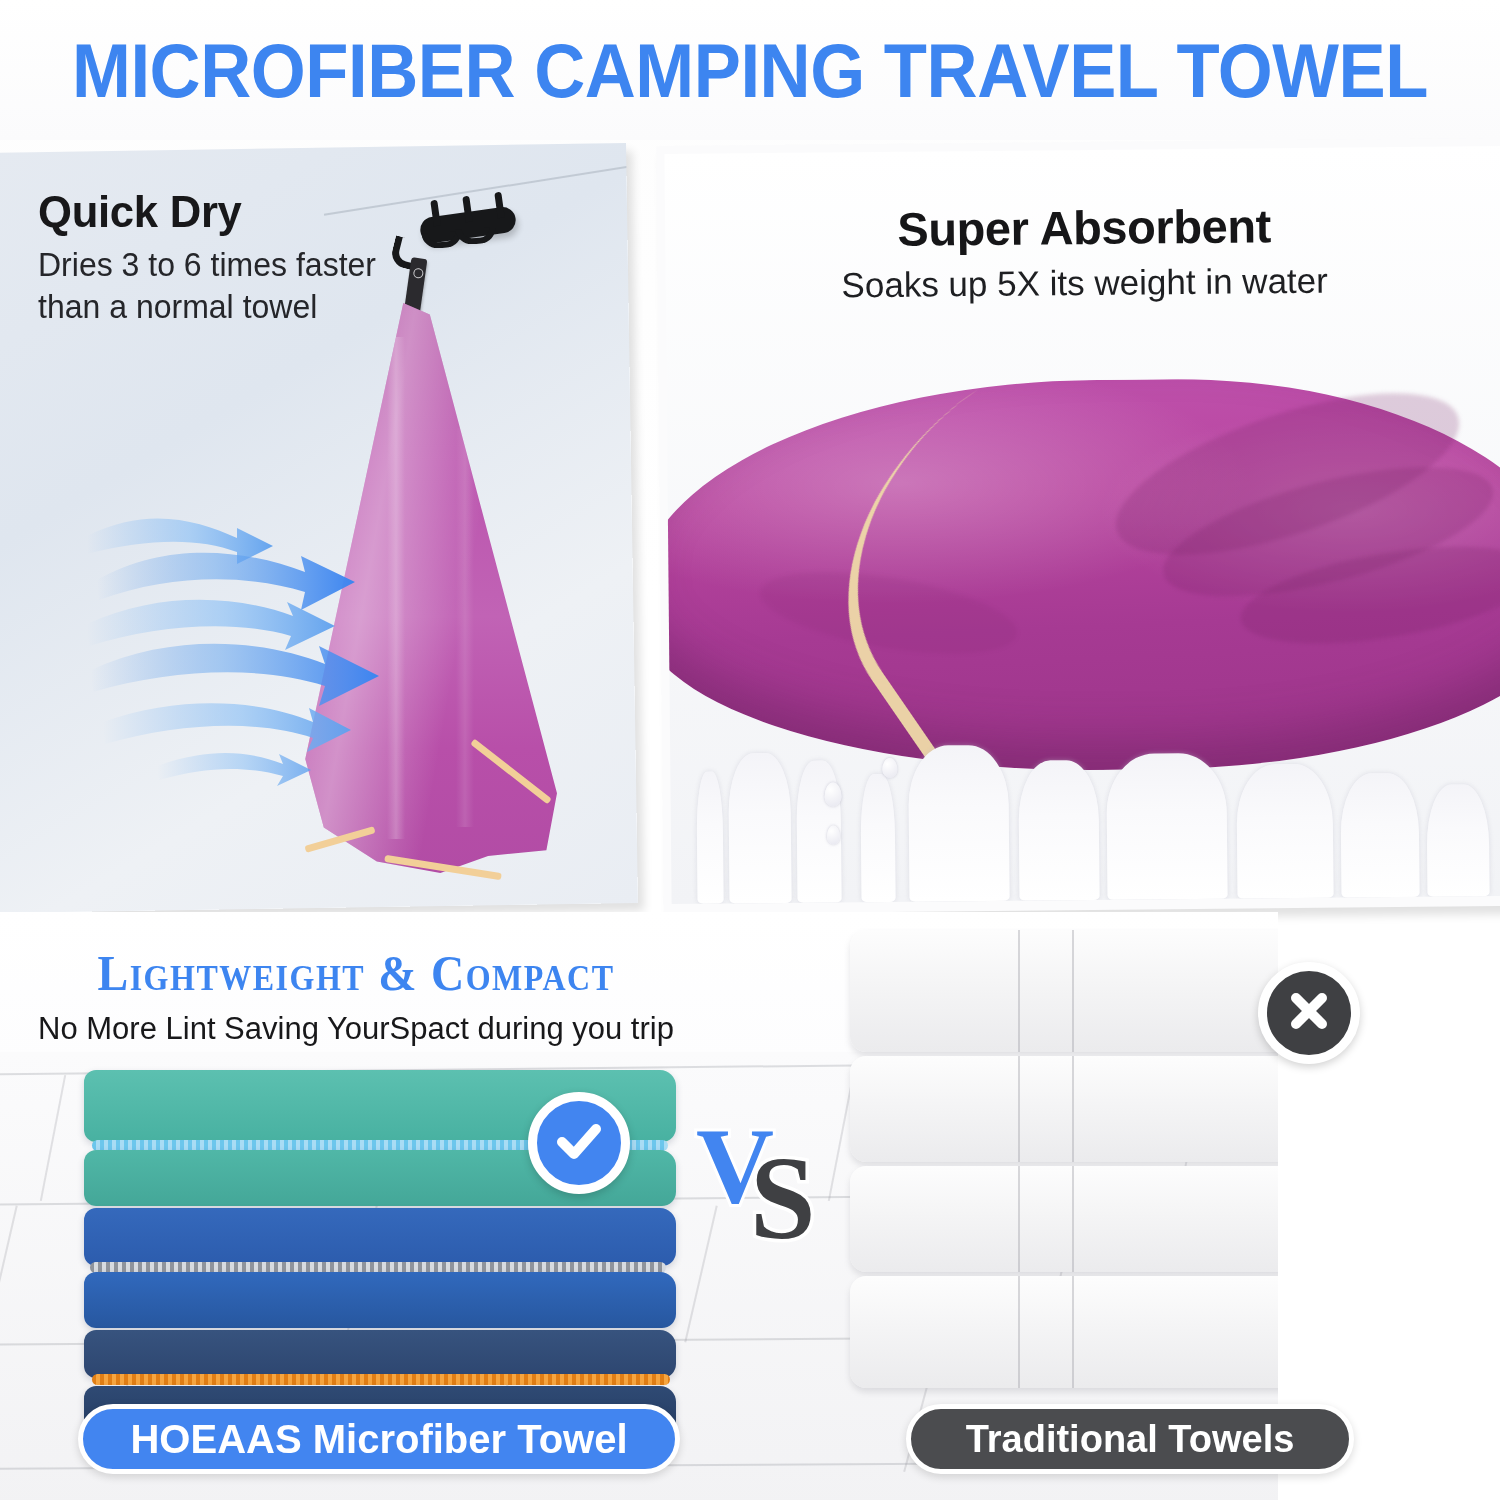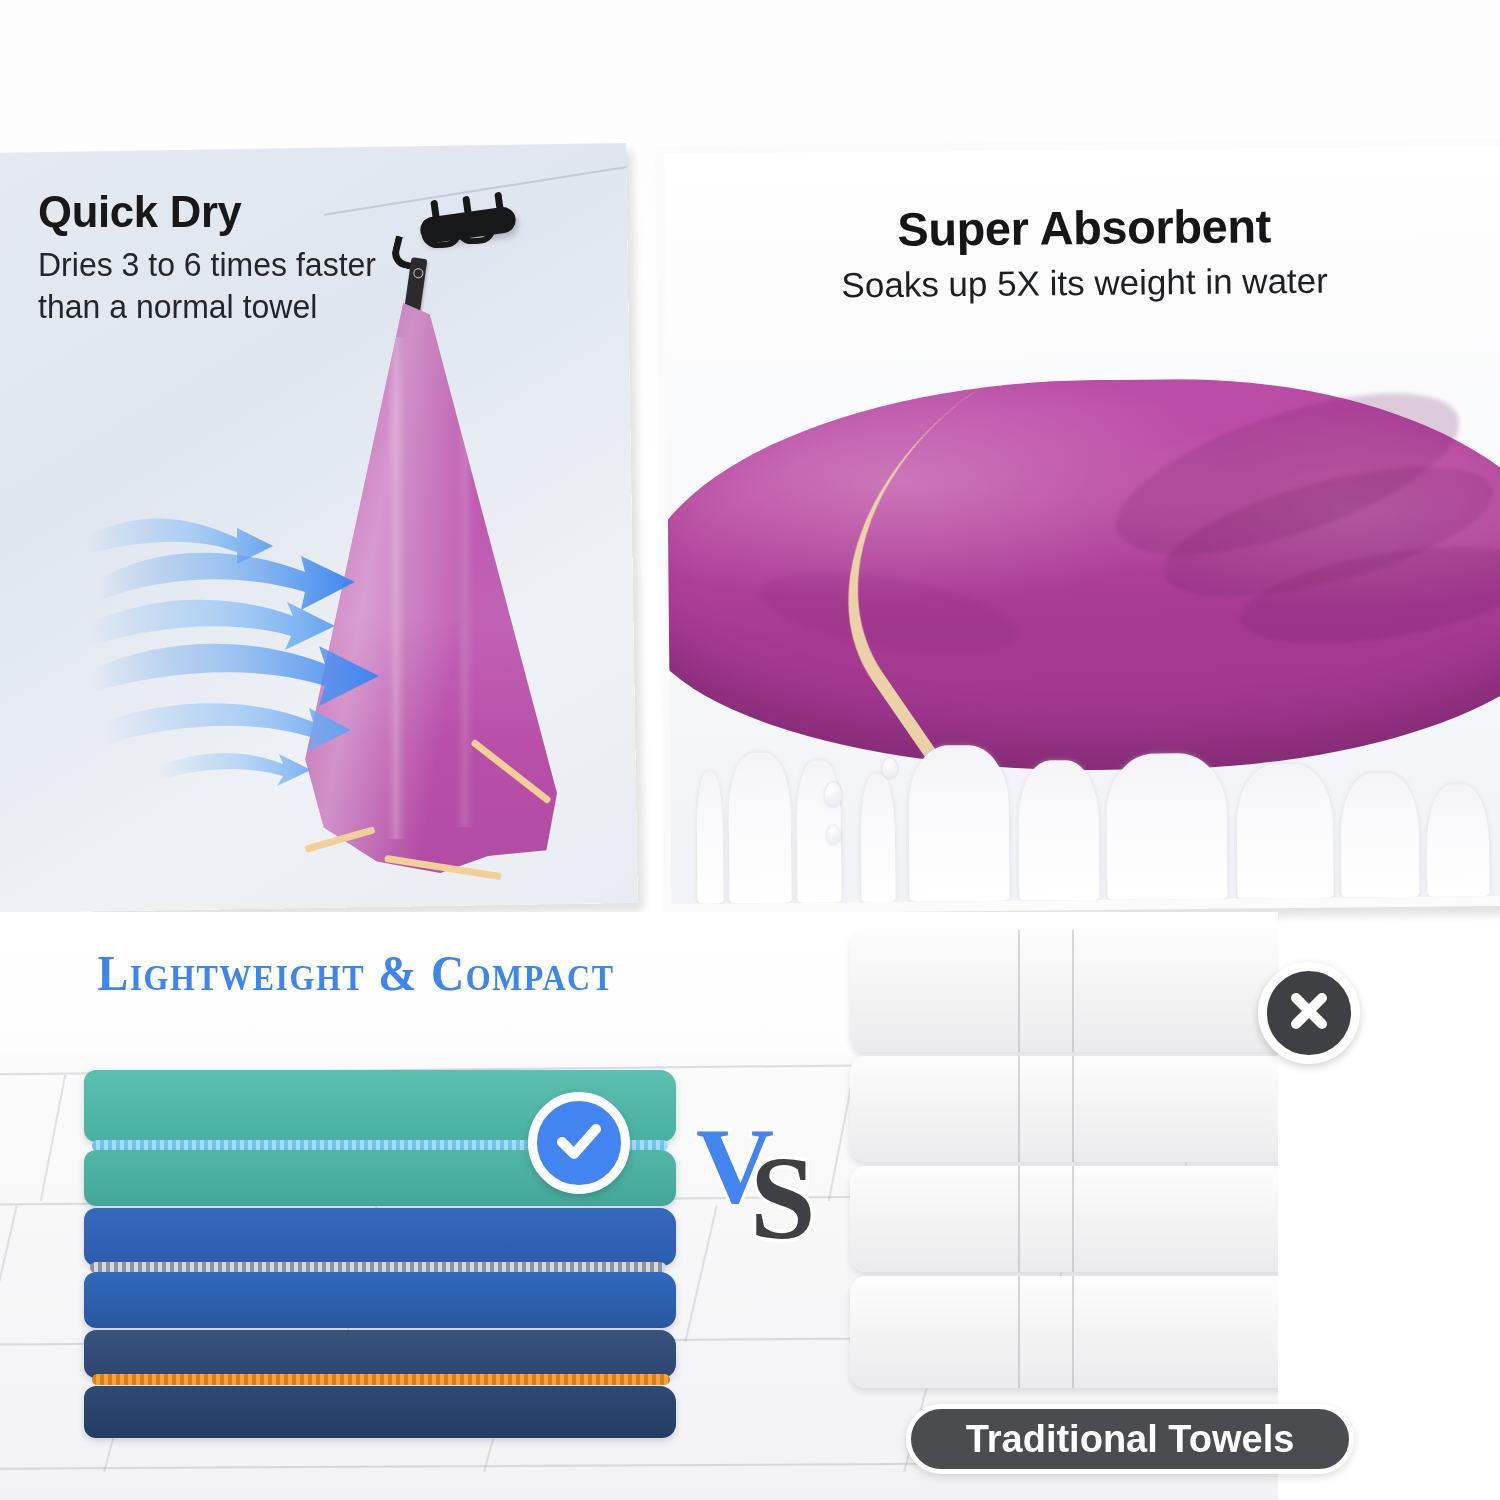"MICROFIBER CAMPING TRAVEL TOWEL" div.header { html: none -> <div> <div>MICROFIBER CAMPING TRAVEL TOWEL</div> </div> }
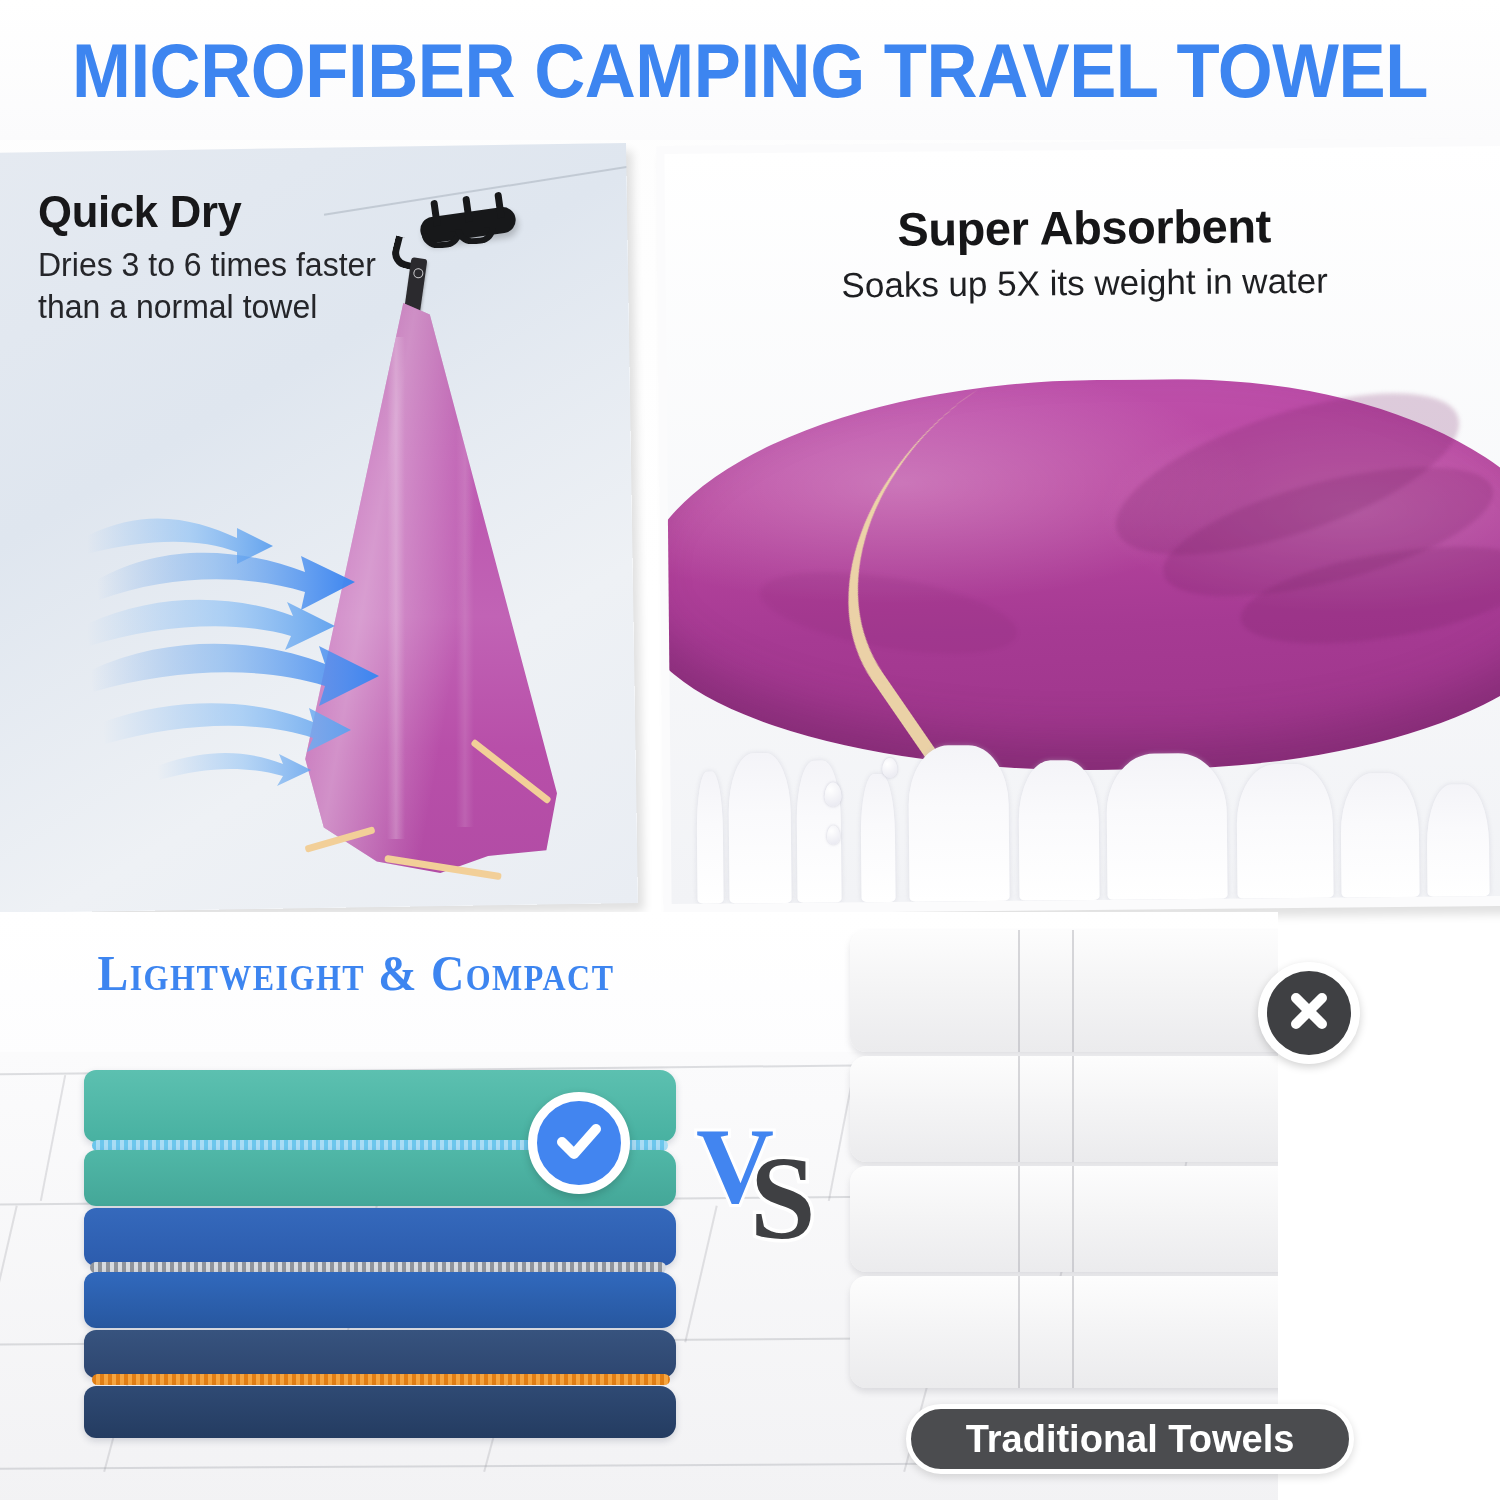"No More Lint Saving YourSpact" div.cmp-sub { html: none -> <div>No More Lint Saving YourSpact during you trip</div> }
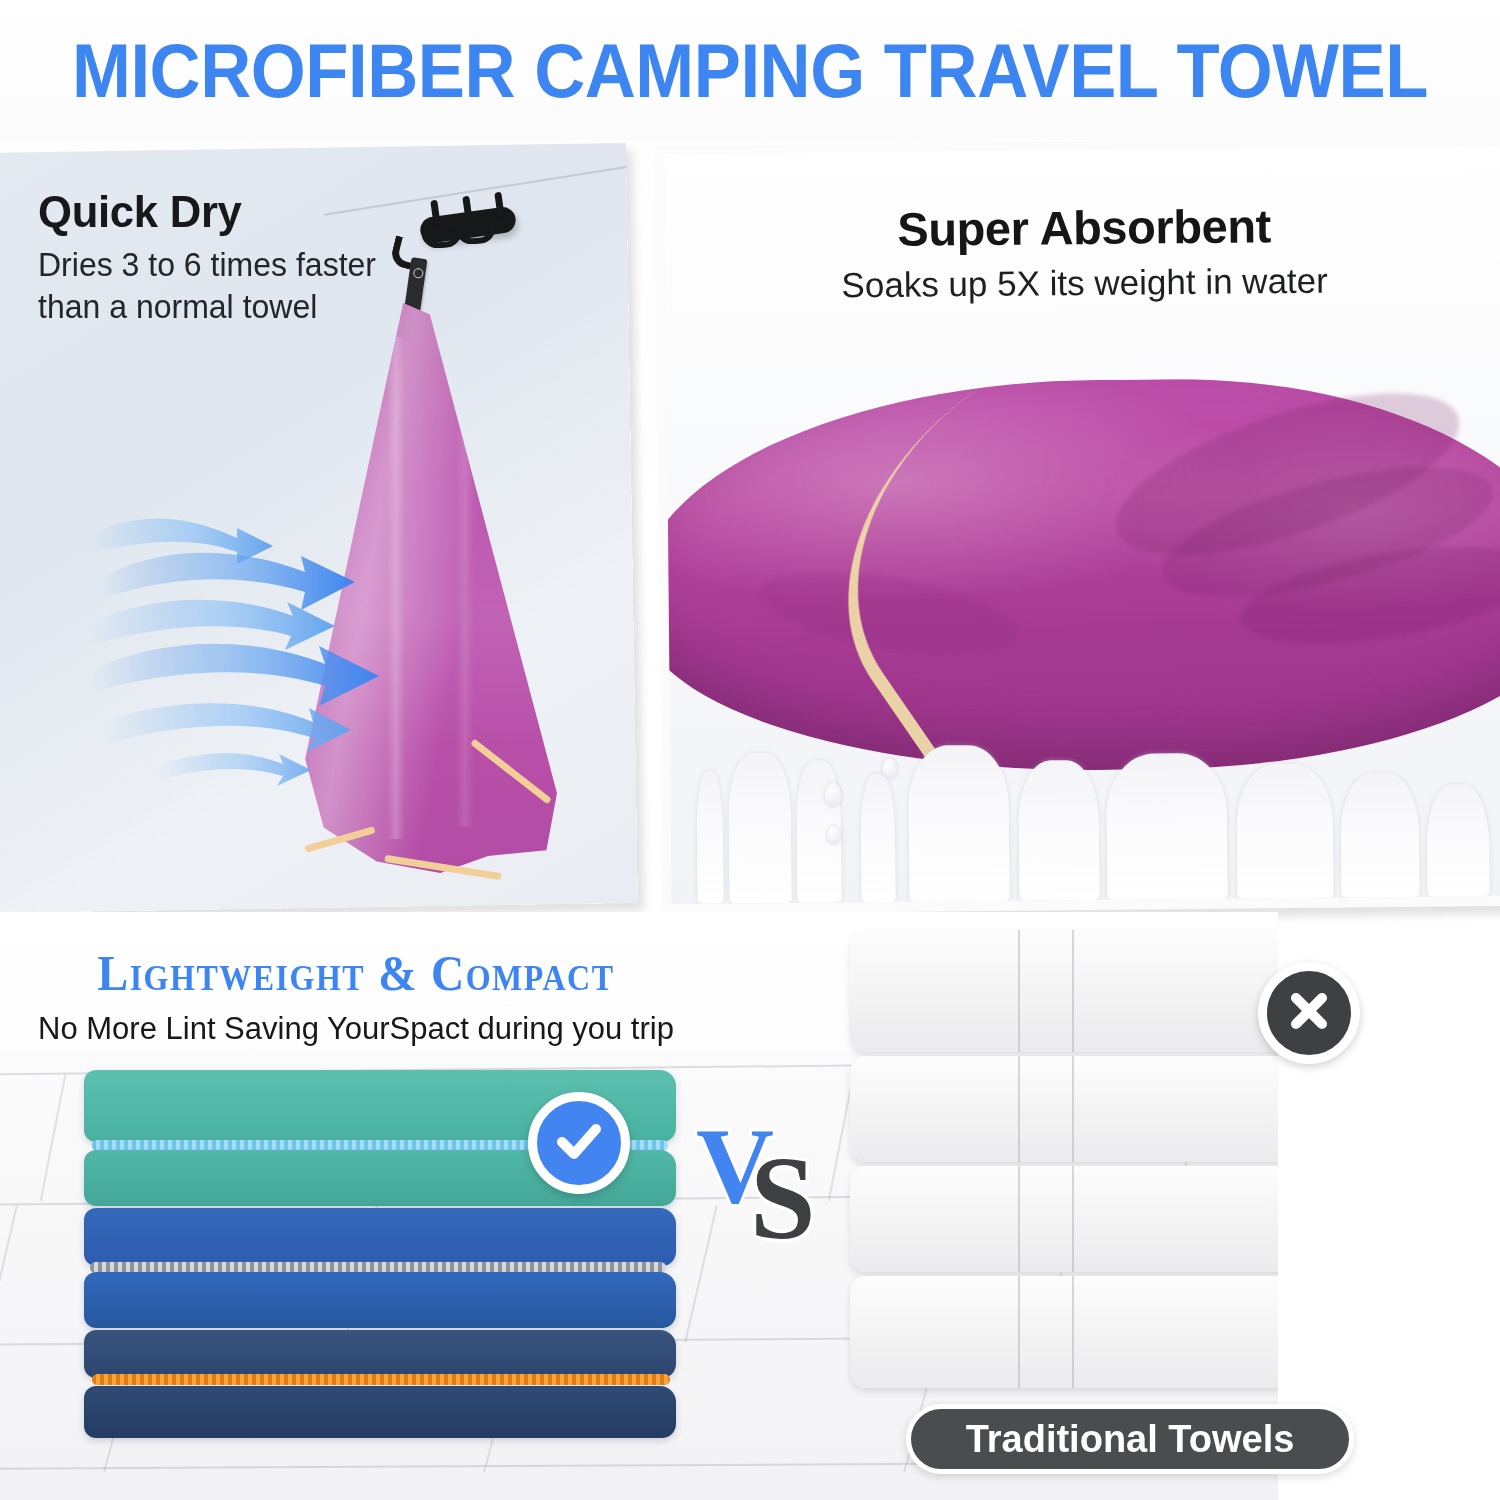"HOEAAS Microfiber Towel" div.pill { html: none -> <div>HOEAAS Microfiber Towel</div> }
